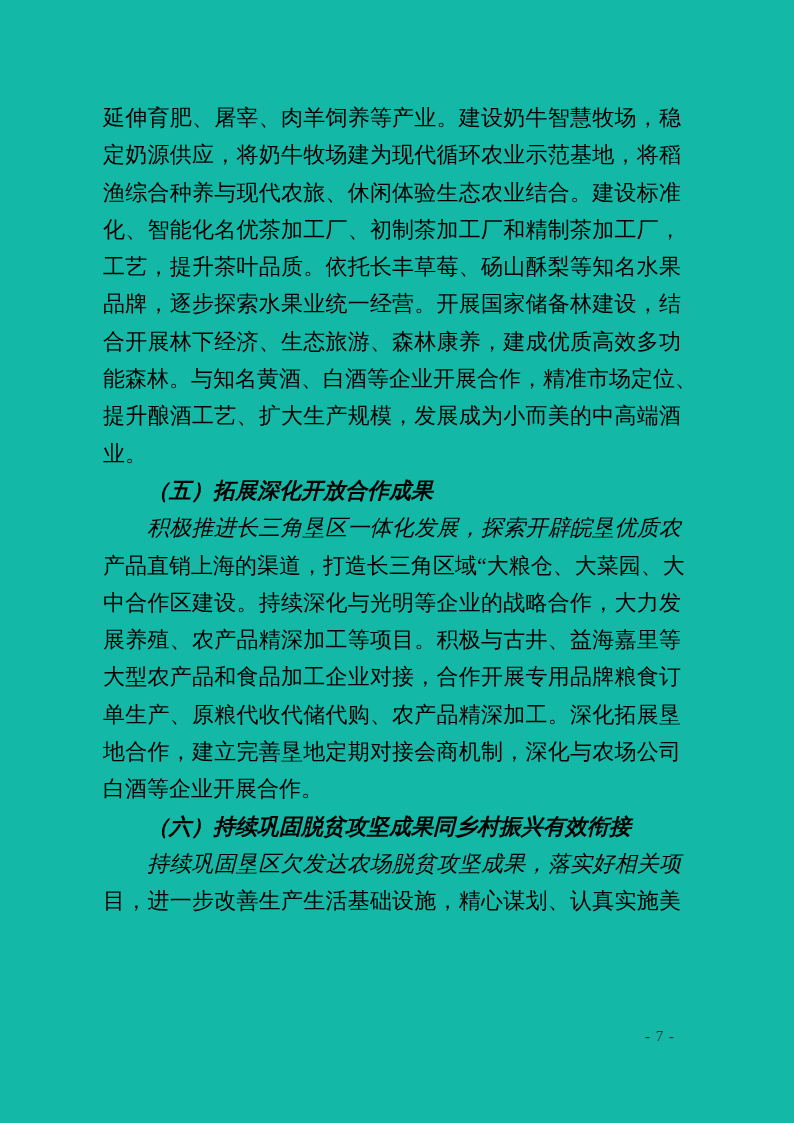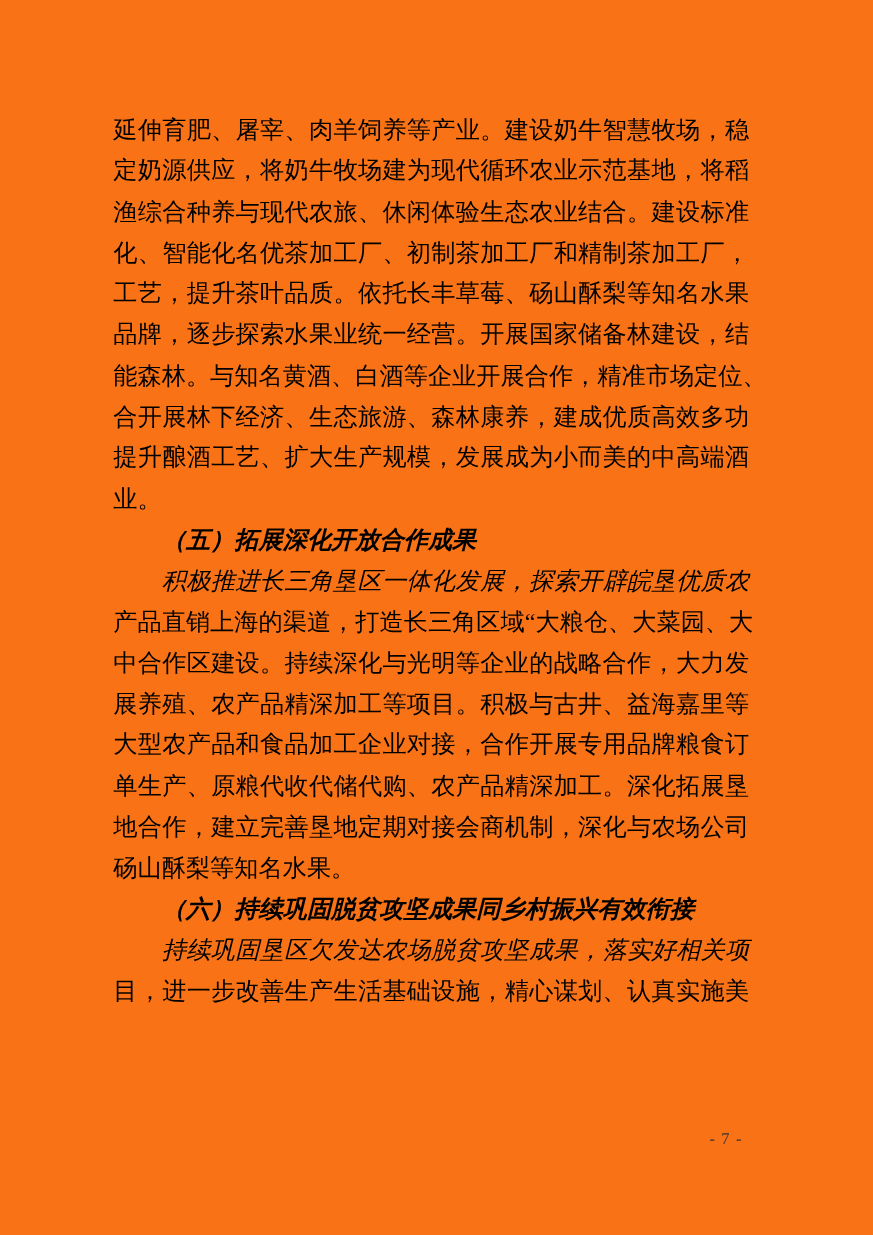"延伸育肥、屠宰、肉羊饲养等产业。建设奶牛智慧牧场，稳" .page { background: #f97316 -> #14b8a6 }
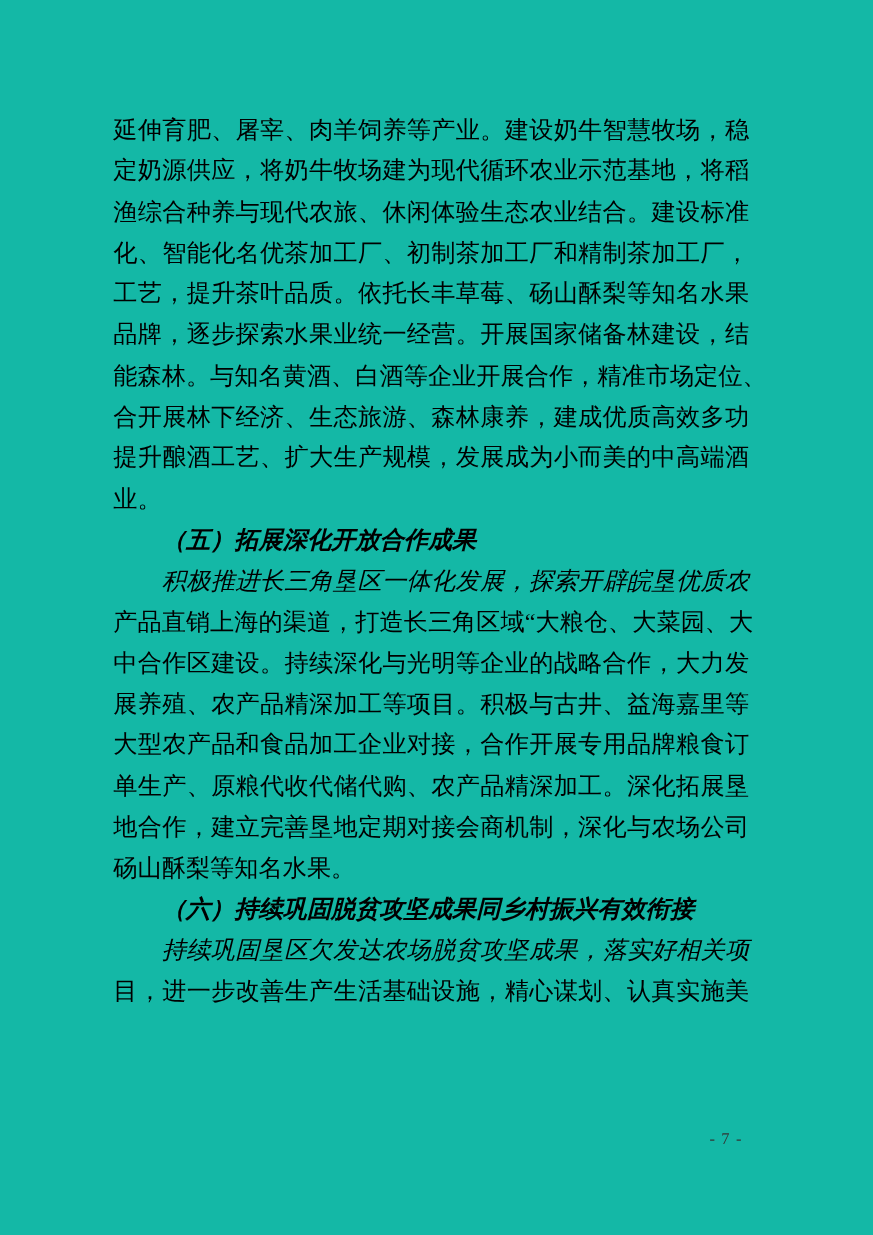"能森林。与知名黄酒、白酒等企业开展合作，精准市场定位、" div.line { order: before "合开展林下经济、生态旅游、森林康养，建成优质高效多功" -> after "合开展林下经济、生态旅游、森林康养，建成优质高效多功" }
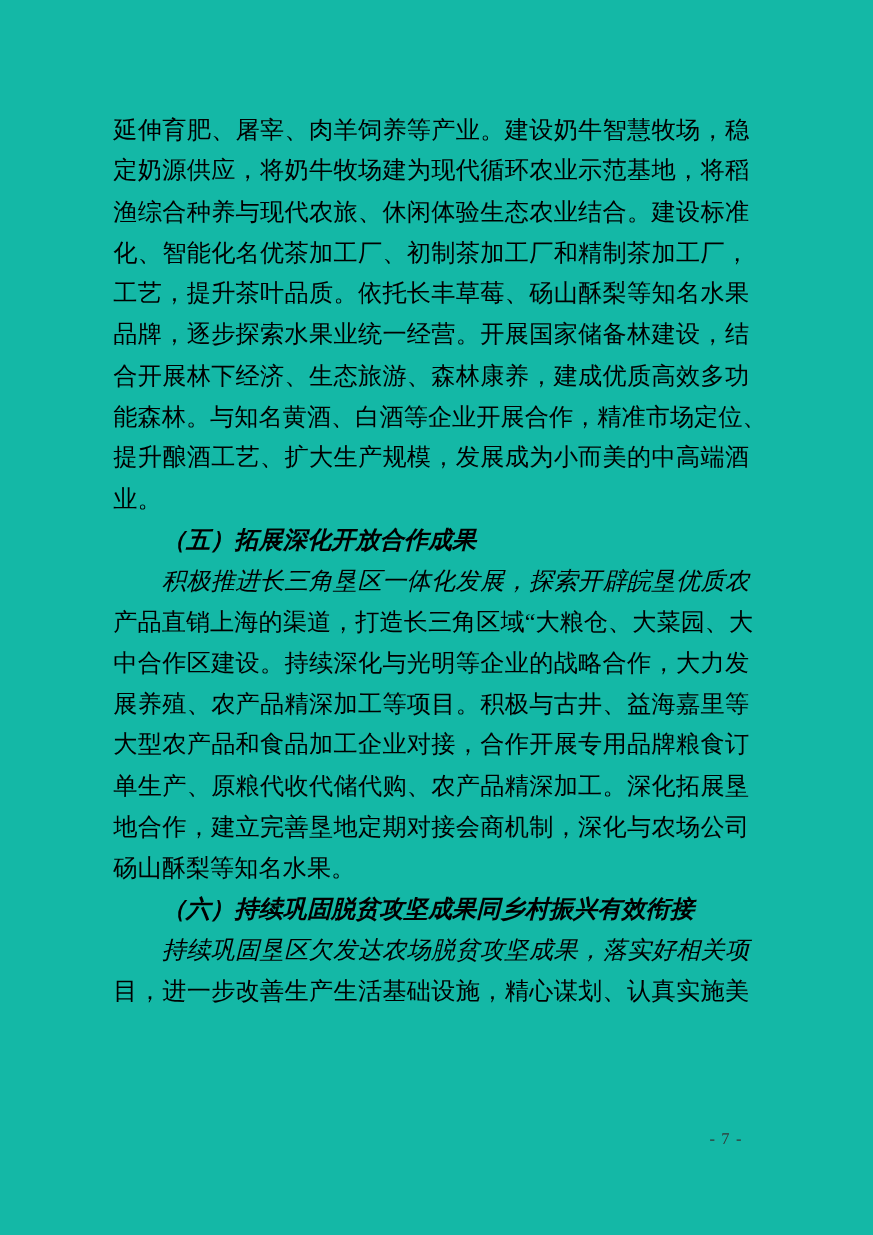"砀山酥梨等知名水果。" div.line { text: 砀山酥梨等知名水果 -> 白酒等企业开展合作 }
